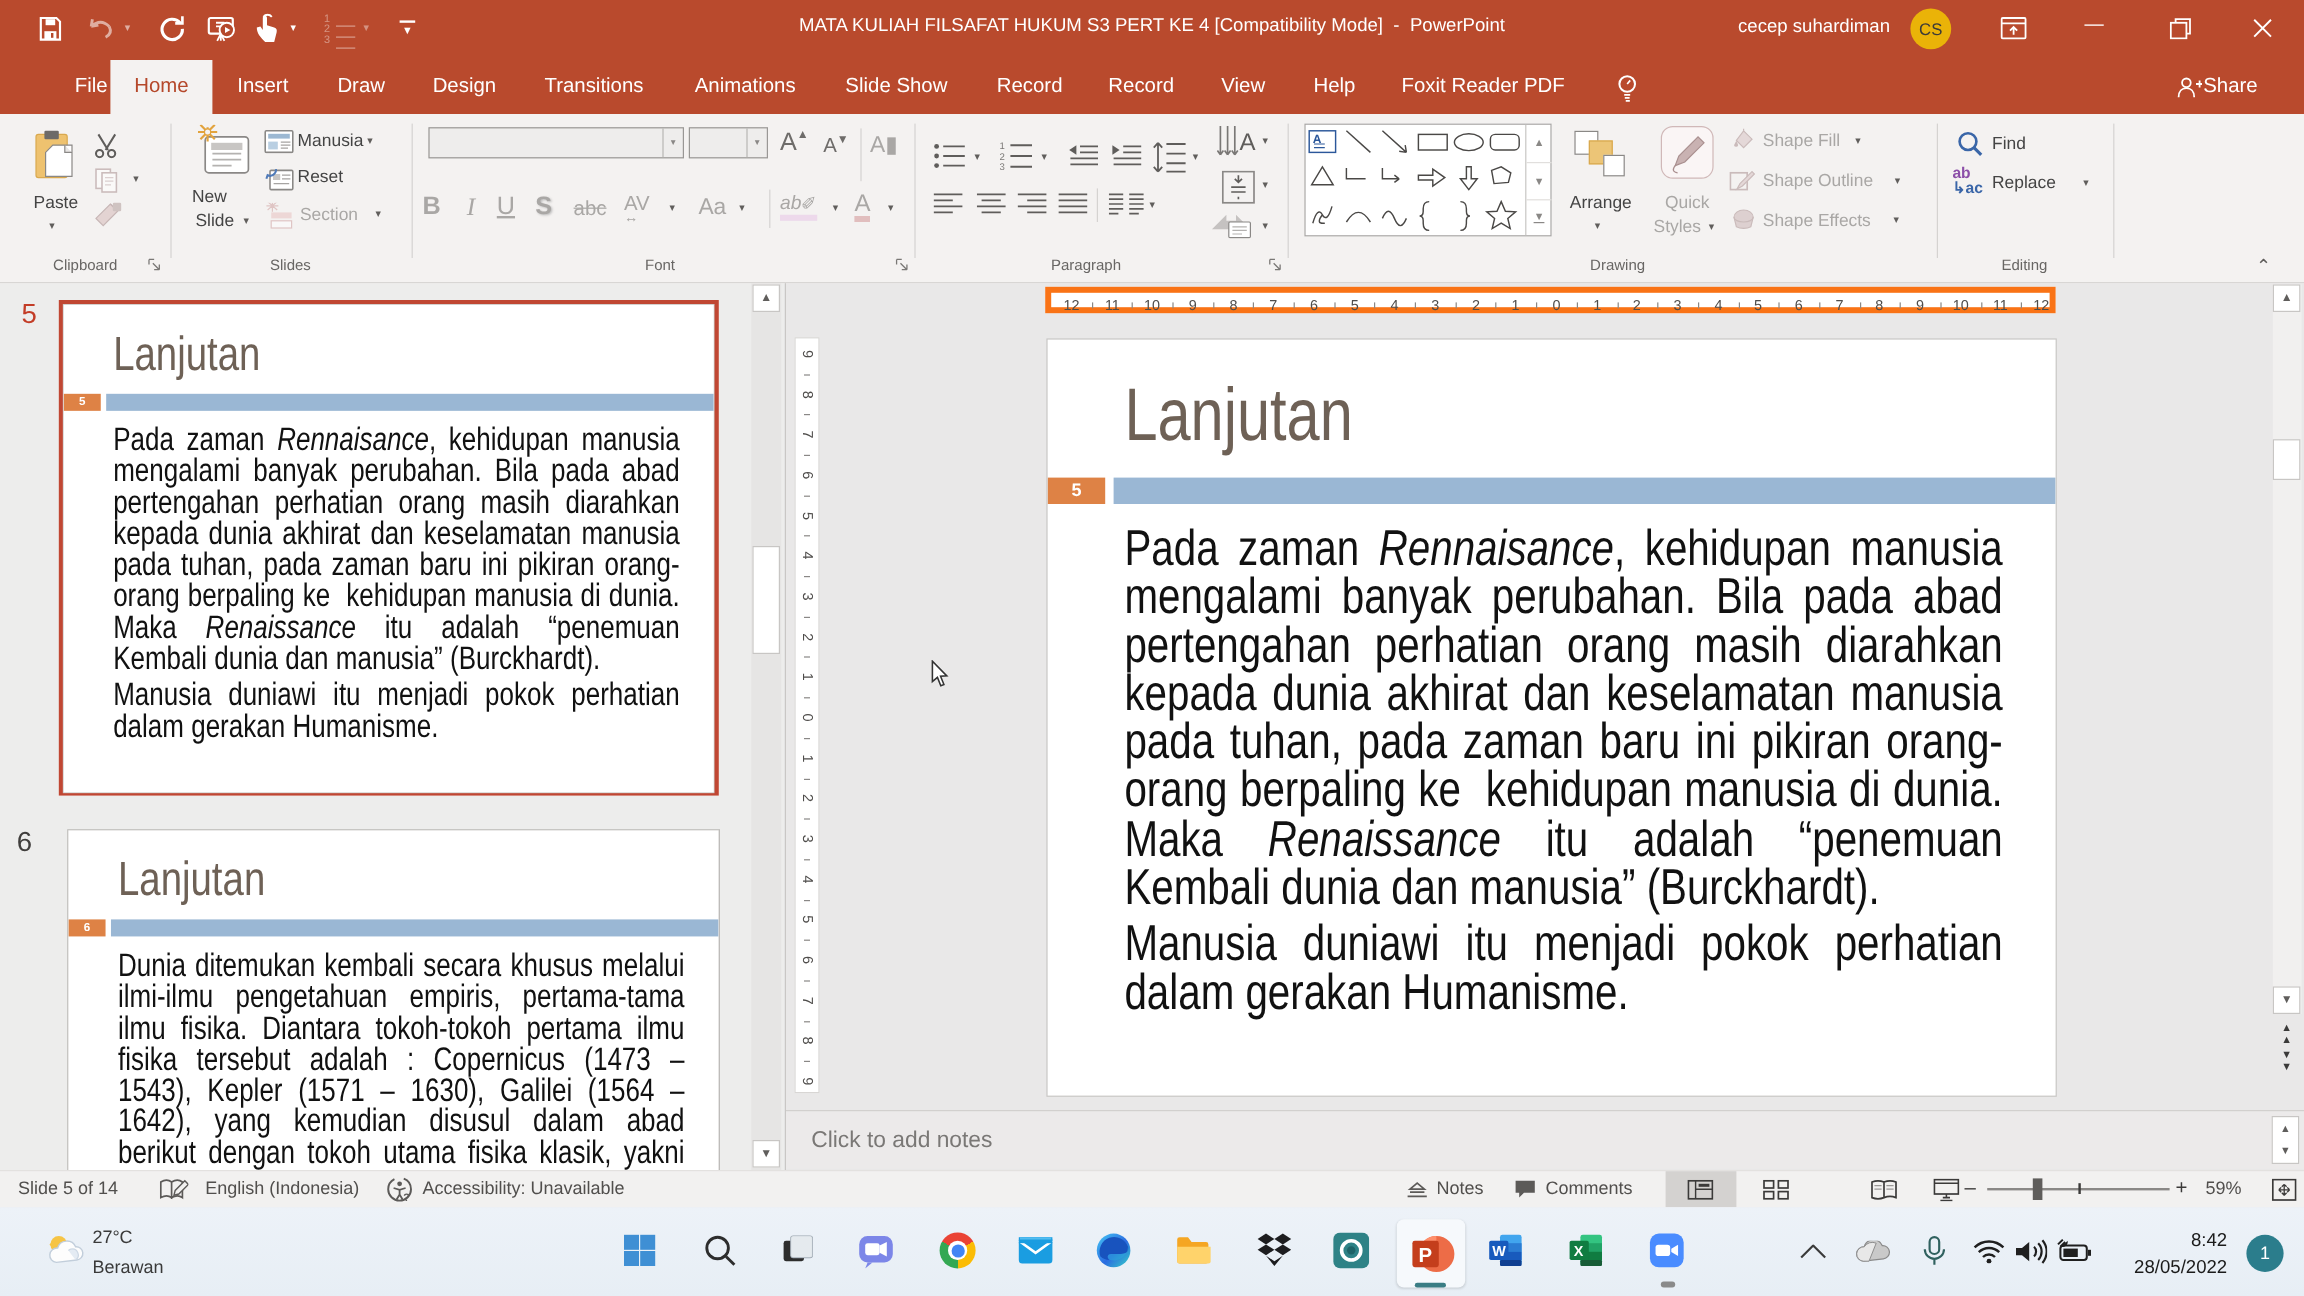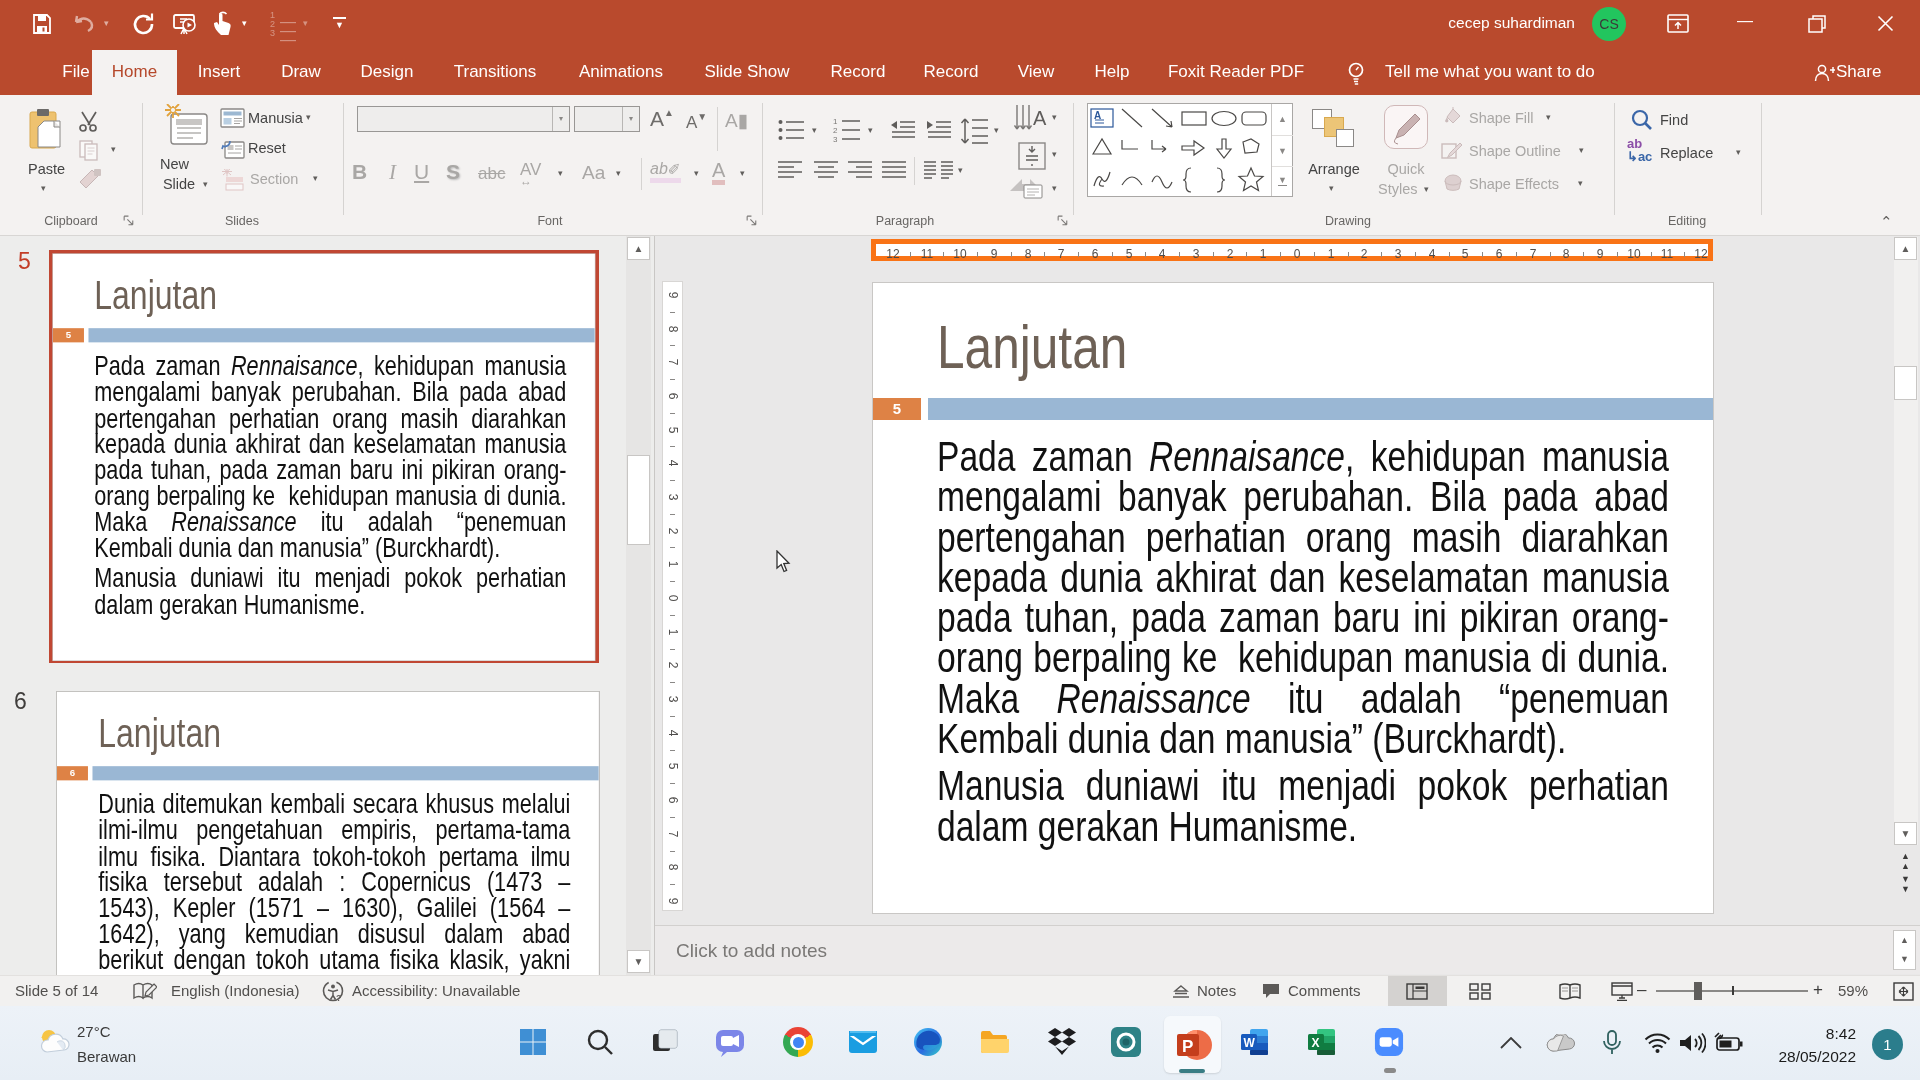"MATA KULIAH FILSAFAT HUKUM S3" div { html: none -> <div>MATA KULIAH FILSAFAT HUKUM S3 PERT KE 4 [Compatibility Mode]&nbsp; -&nbsp; PowerPoint</div> }
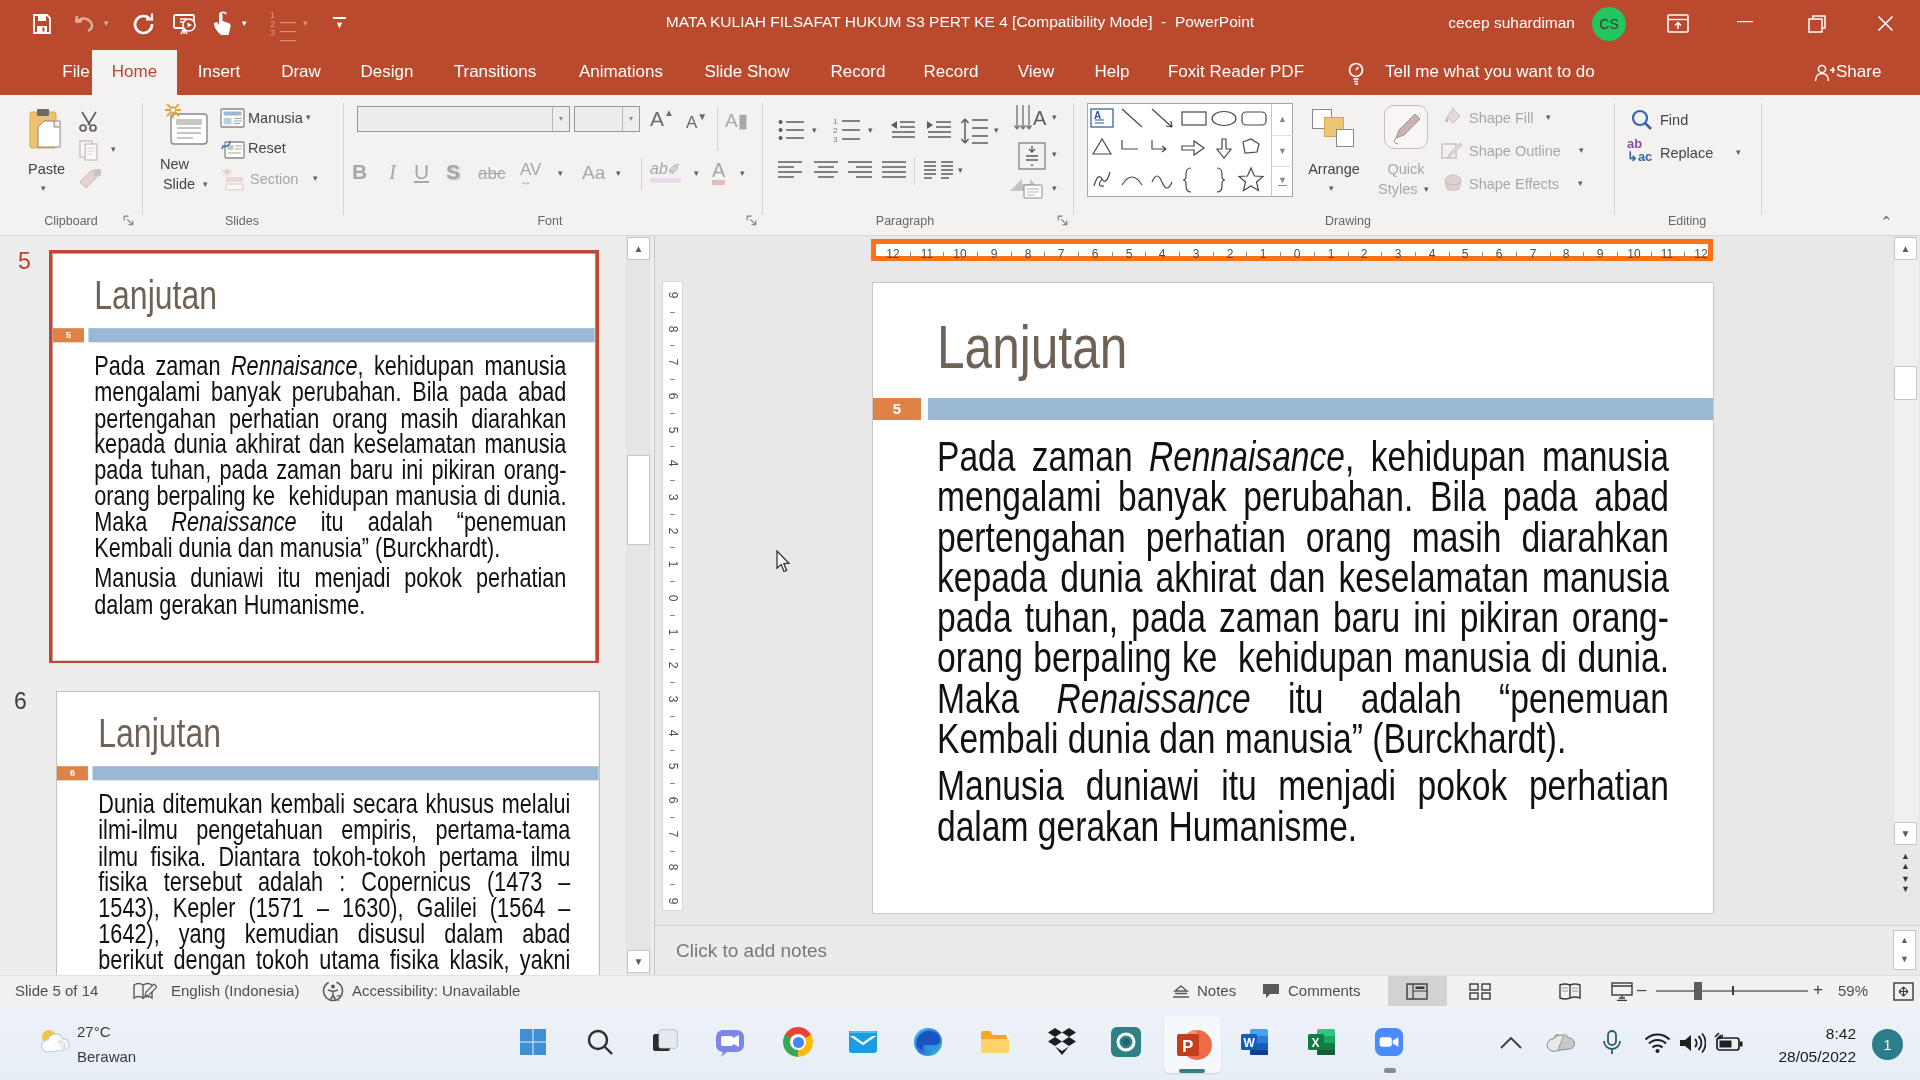"CS" #avatar { background: #22c55e -> #eab308 }
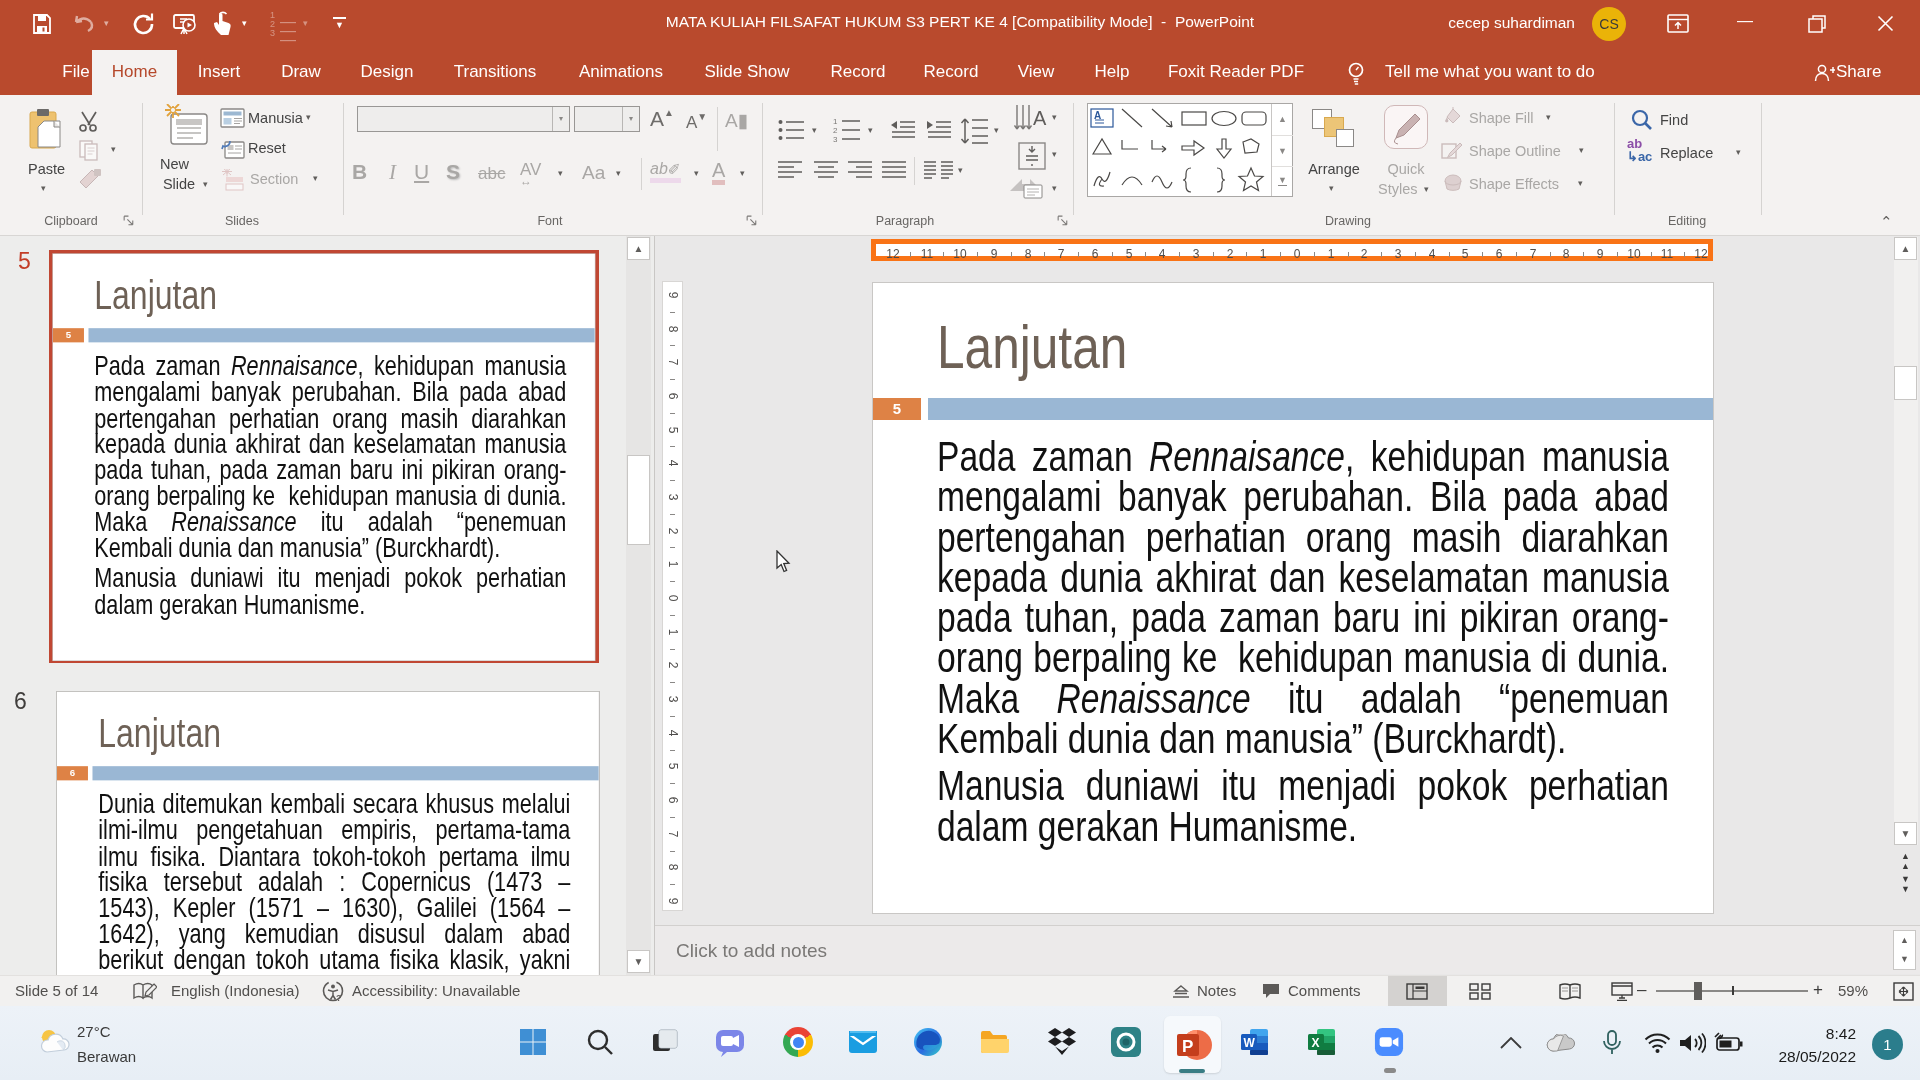"Tell me what you want" div.tab { html: <div>Tell me what you want to do</div> -> none }
